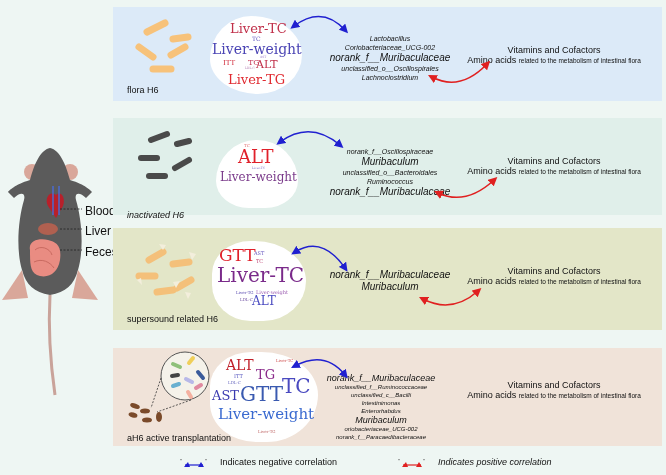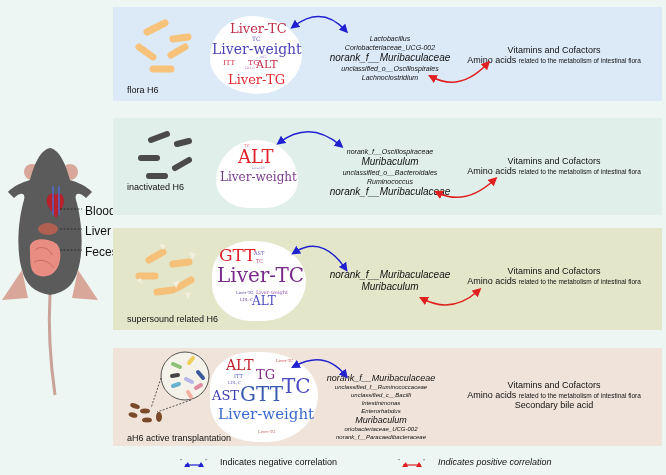"inactivated H6" div.label { font-style: none -> italic; top: 64px -> 92px }
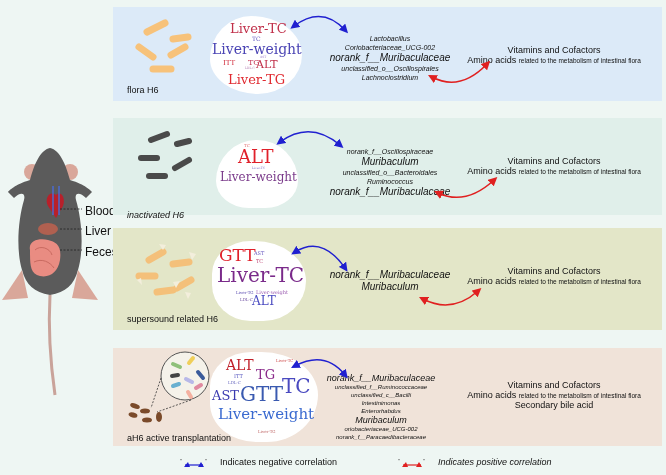"Secondary bile acid" div.t1 { html: <div>Secondary bile acid</div> -> none }
